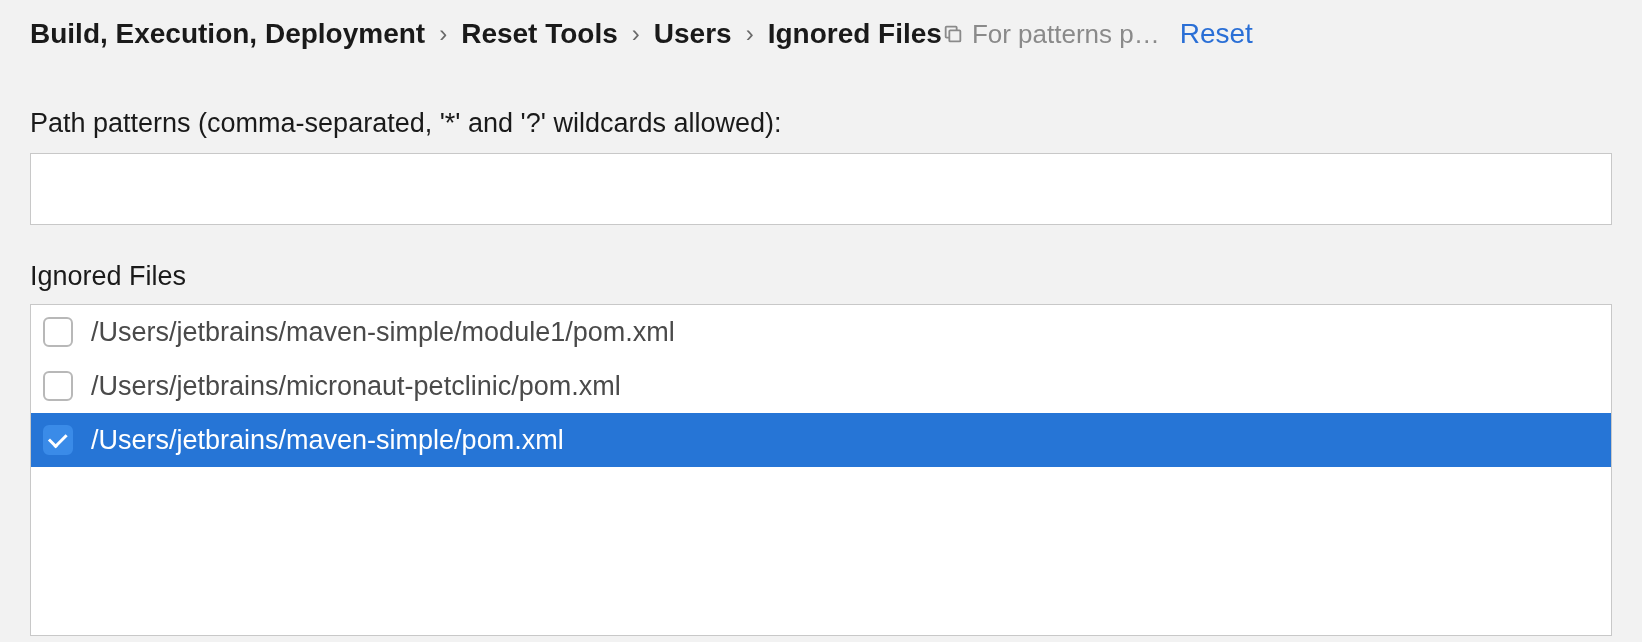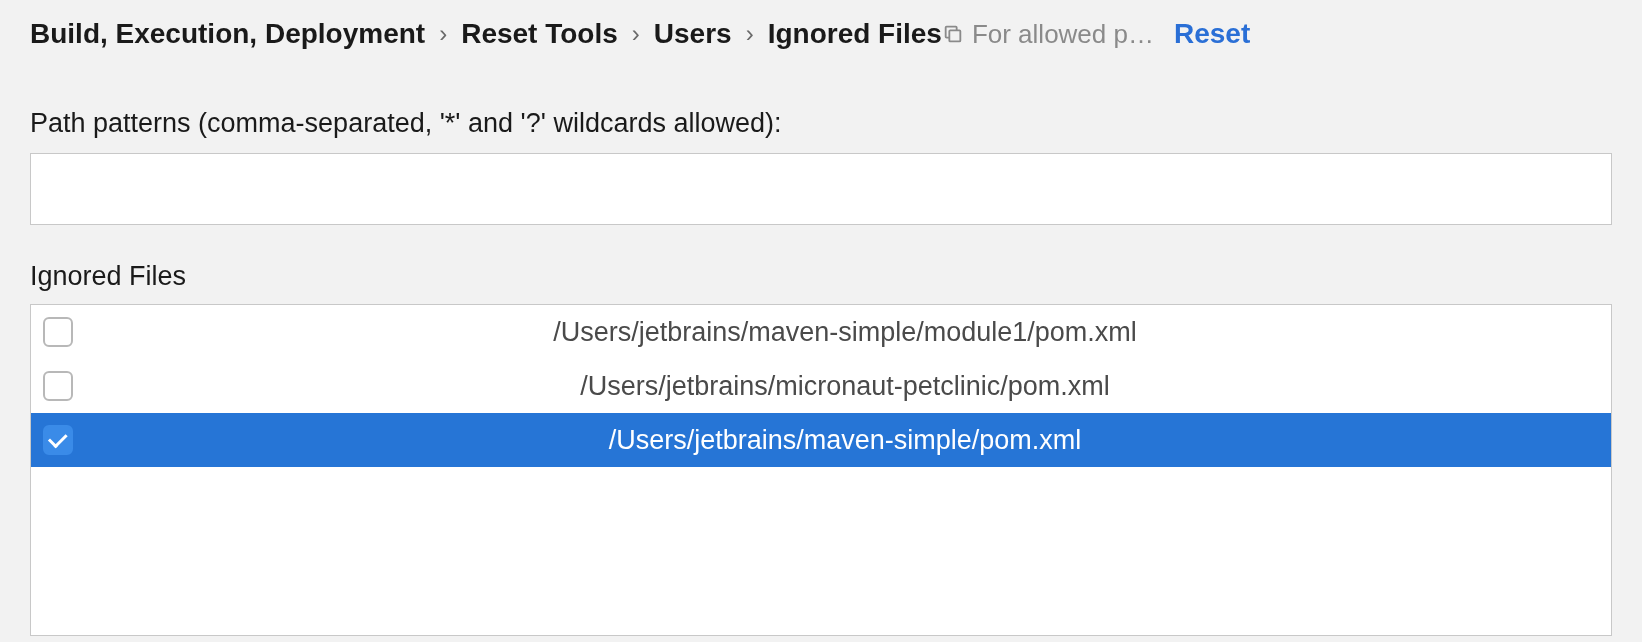"For allowed p…" span { text: allowed -> patterns }
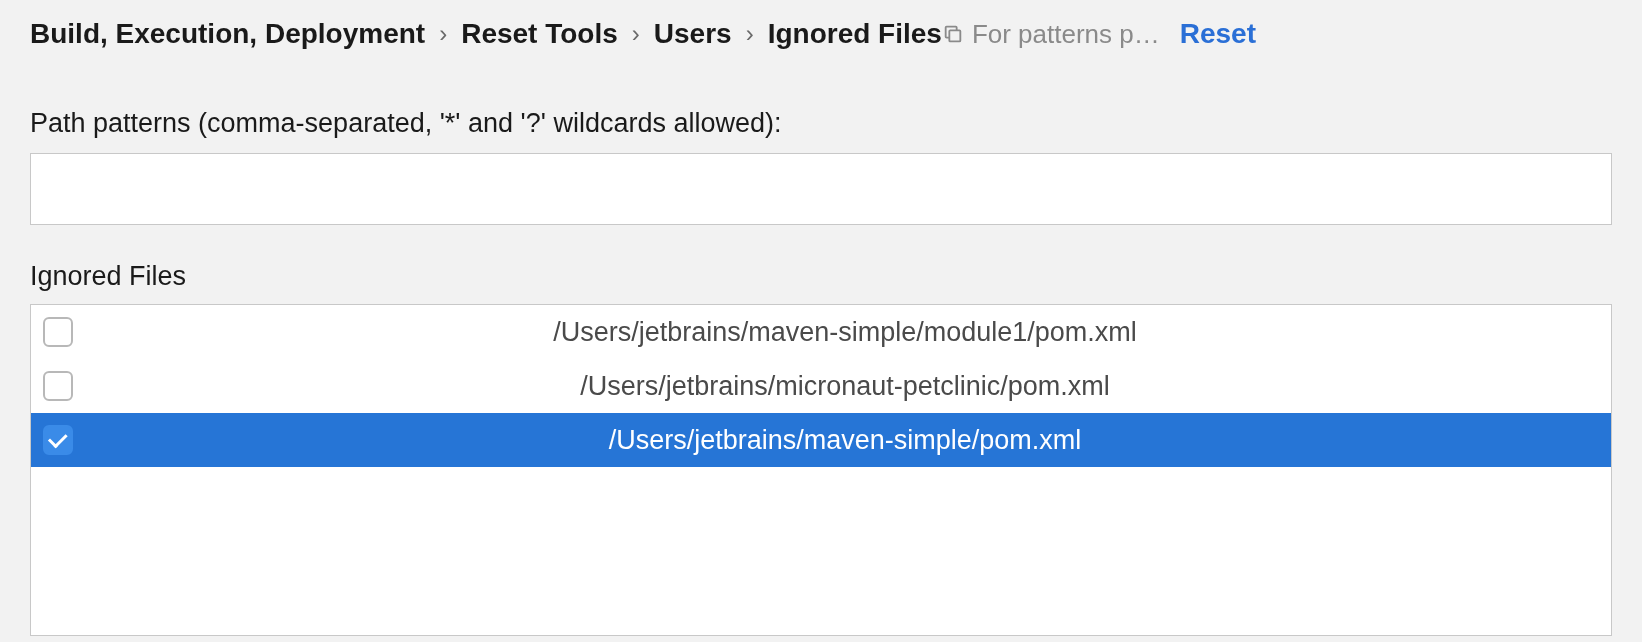"Reset" .reset-link { font-weight: 700 -> 400 }
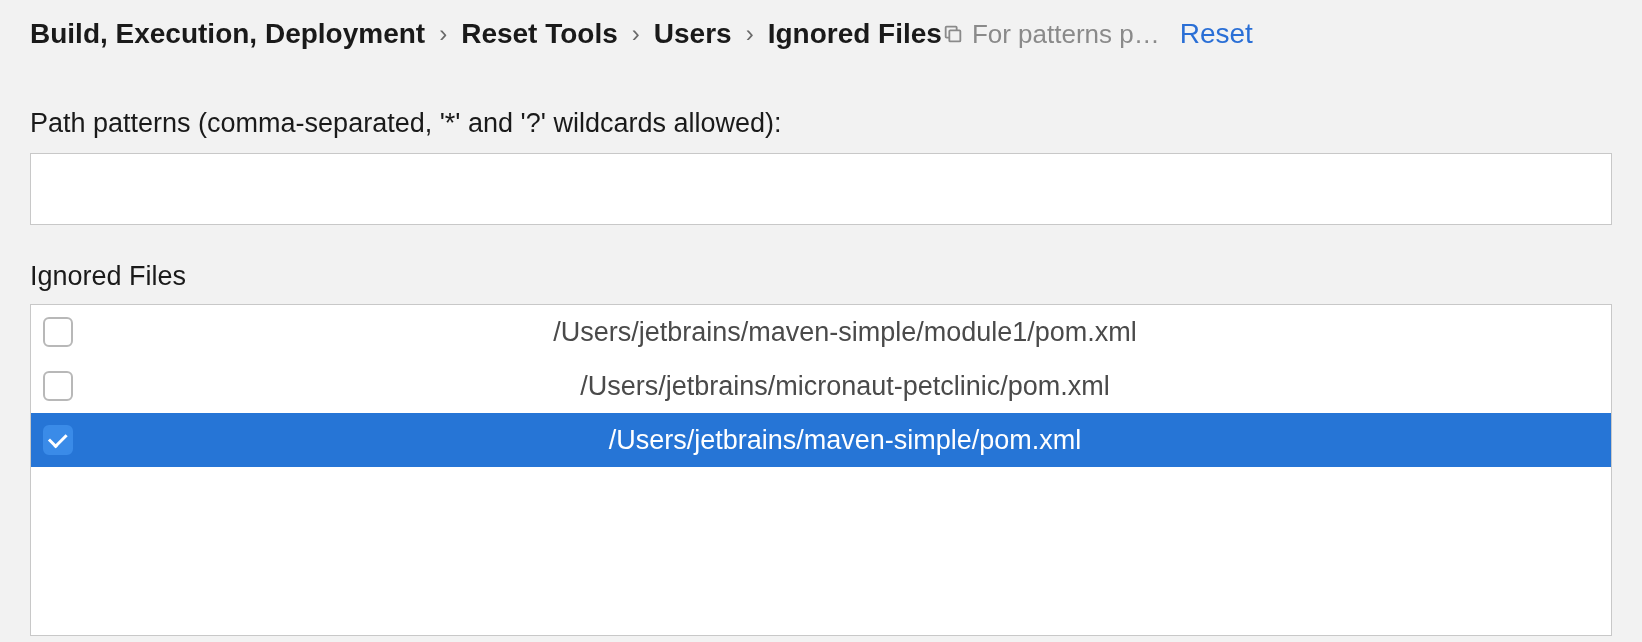"/Users/jetbrains/maven-simple/module1/po" .file-row { text-align: center -> none }
